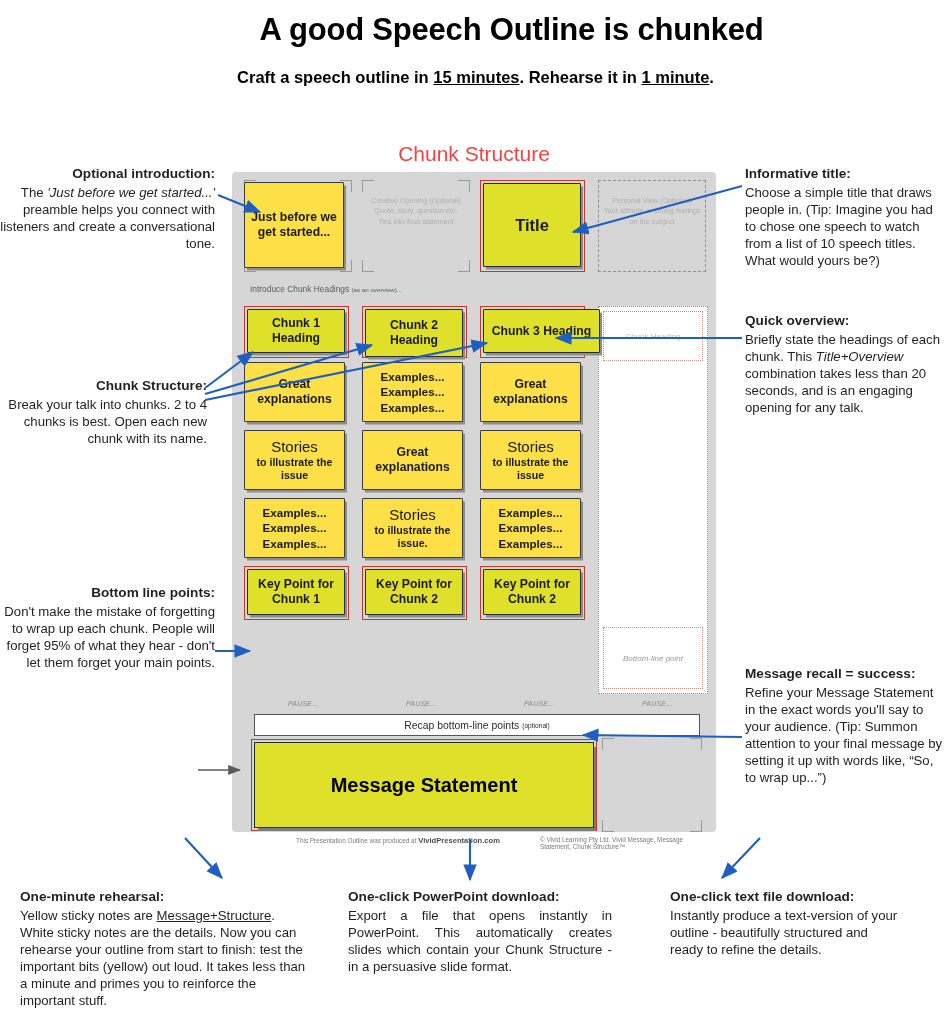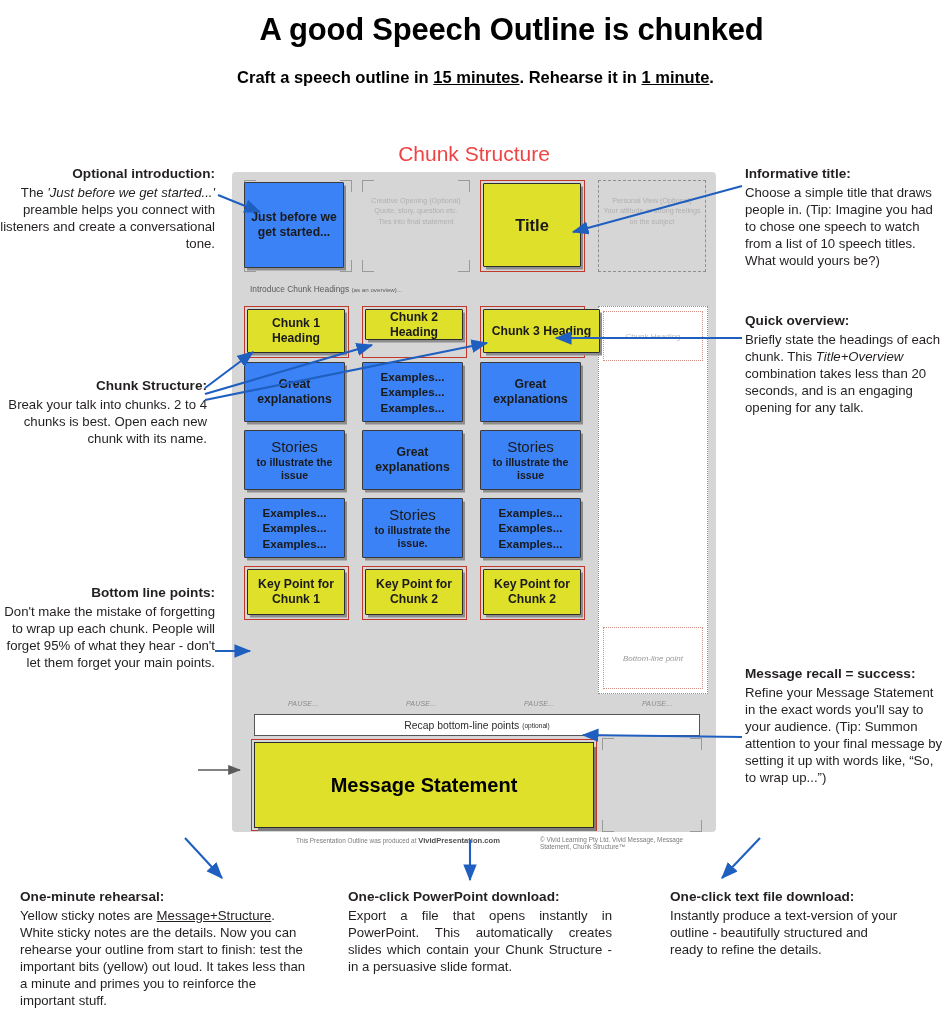"Just before we get started..." .note { background: #3b82f6 -> #fde047 }
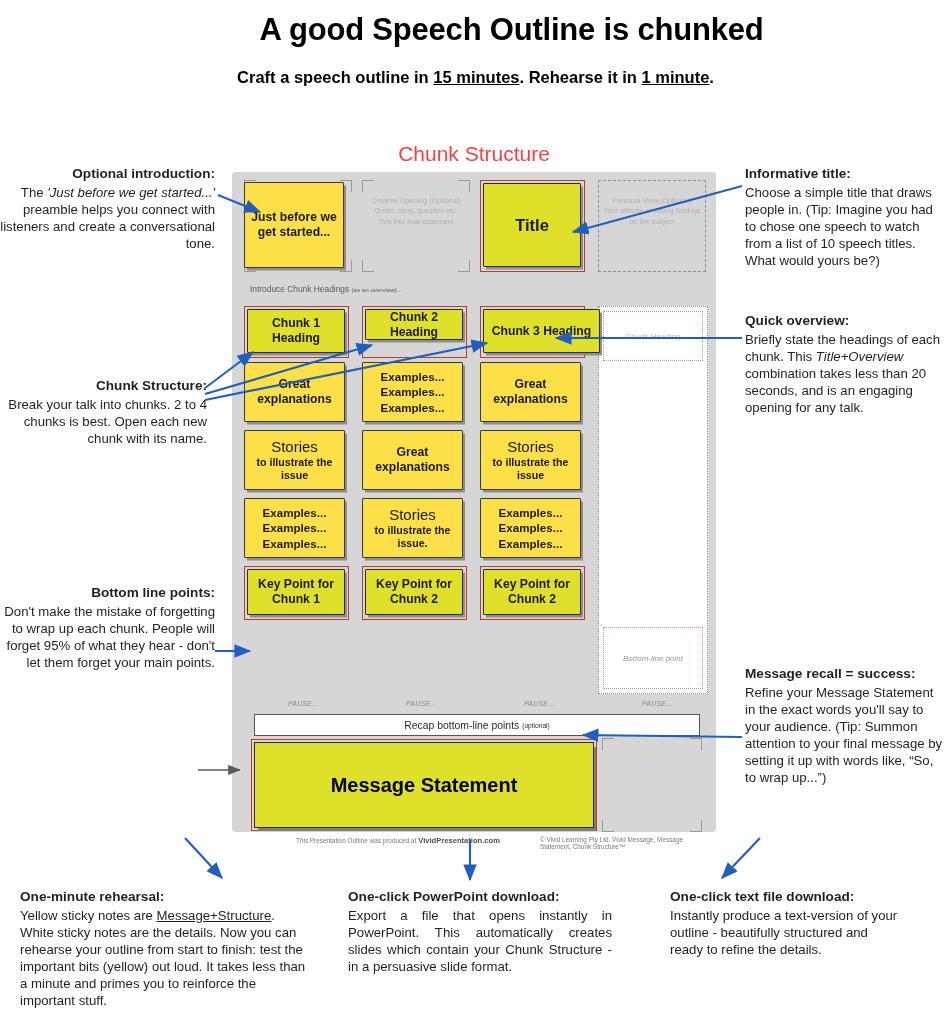"Chunk 2 Heading" div.note { height: 31px -> 48px }
